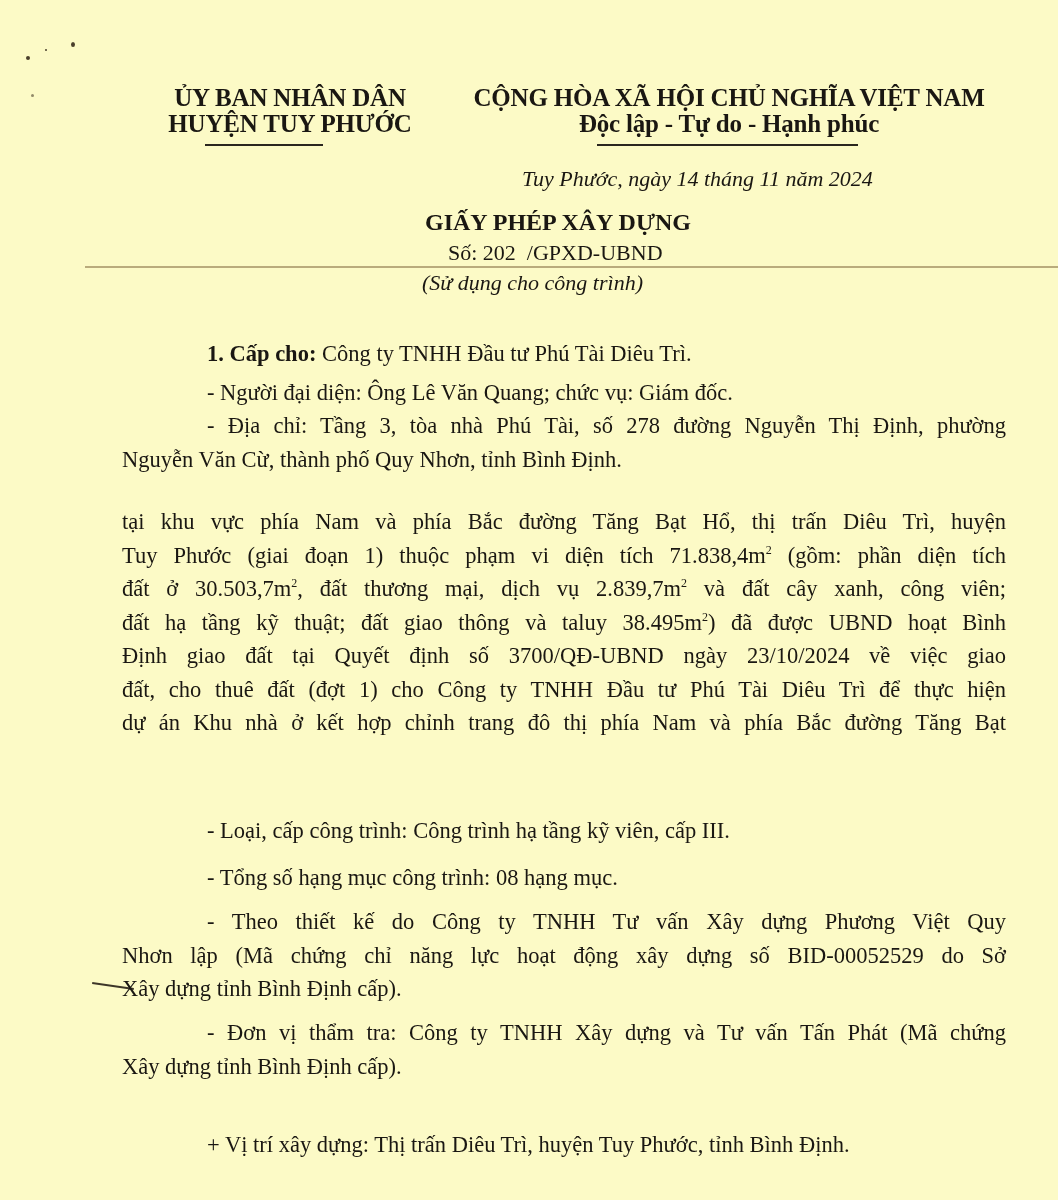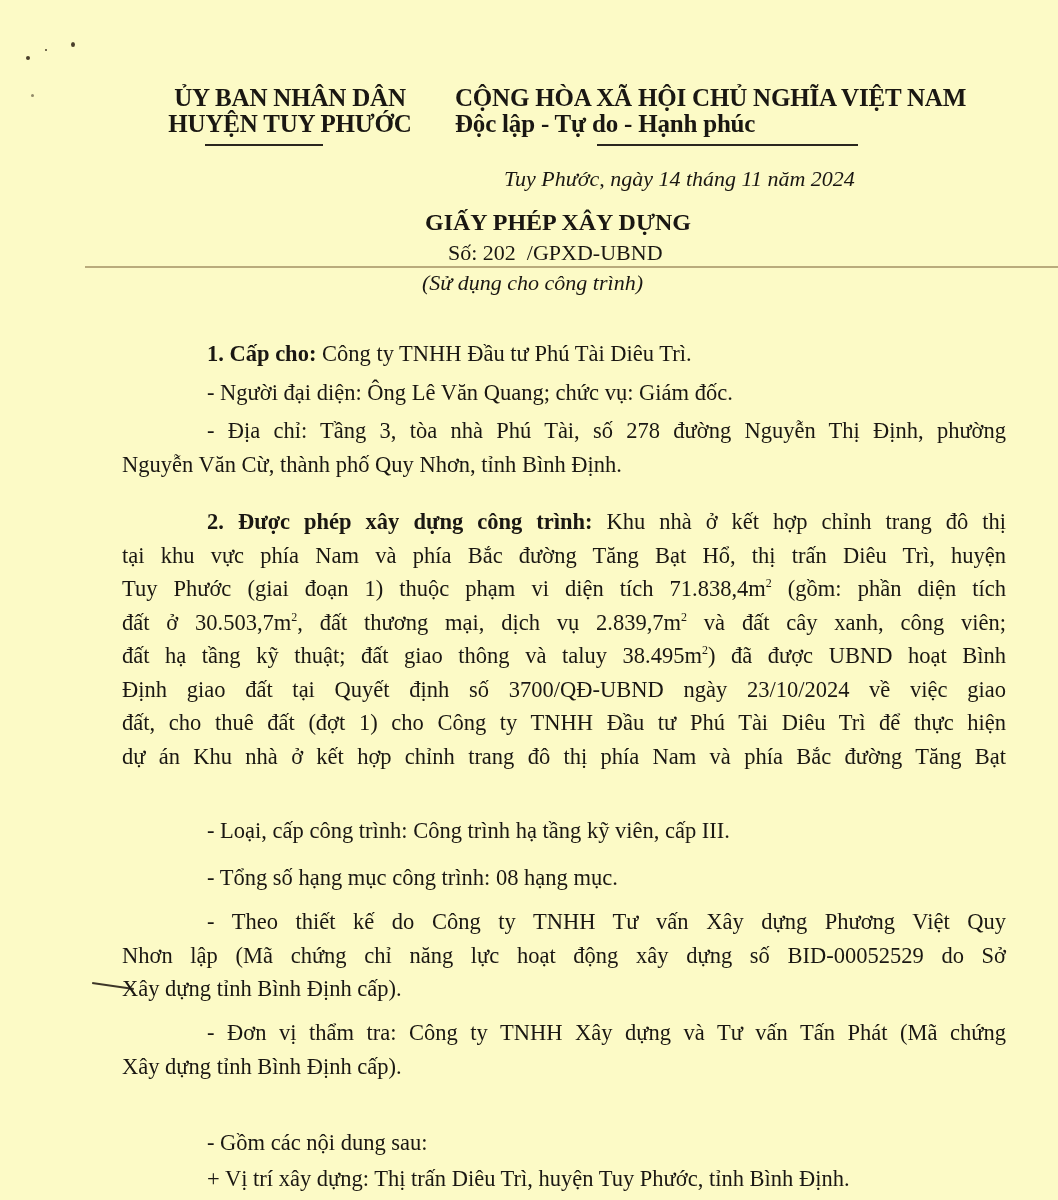"CỘNG HÒA XÃ HỘI CHỦ" div.abs { text-align: left -> center }
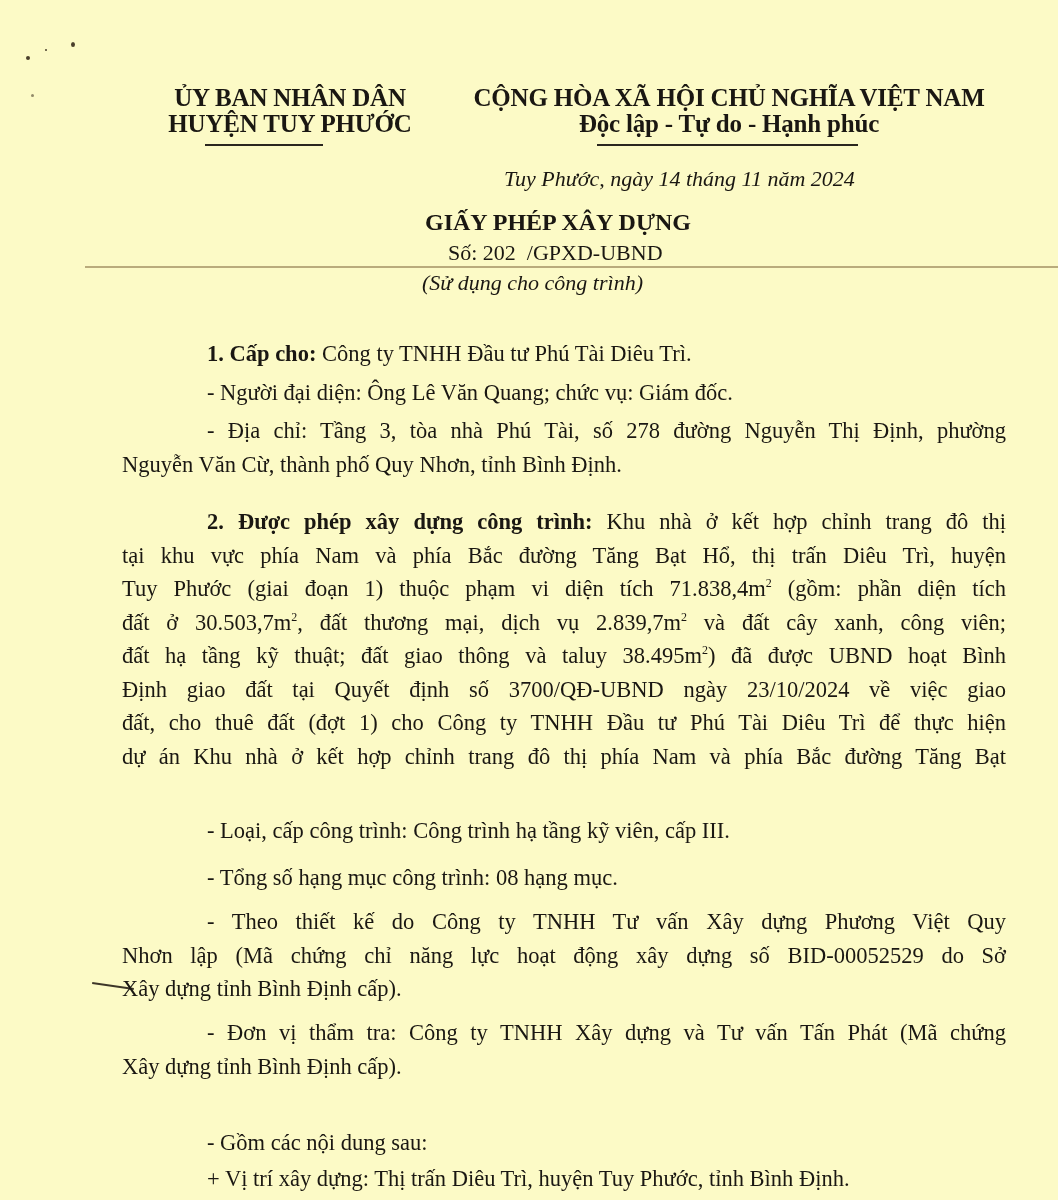"Tuy Phước, ngày 14 tháng" div.abs { left: 504px -> 522px }
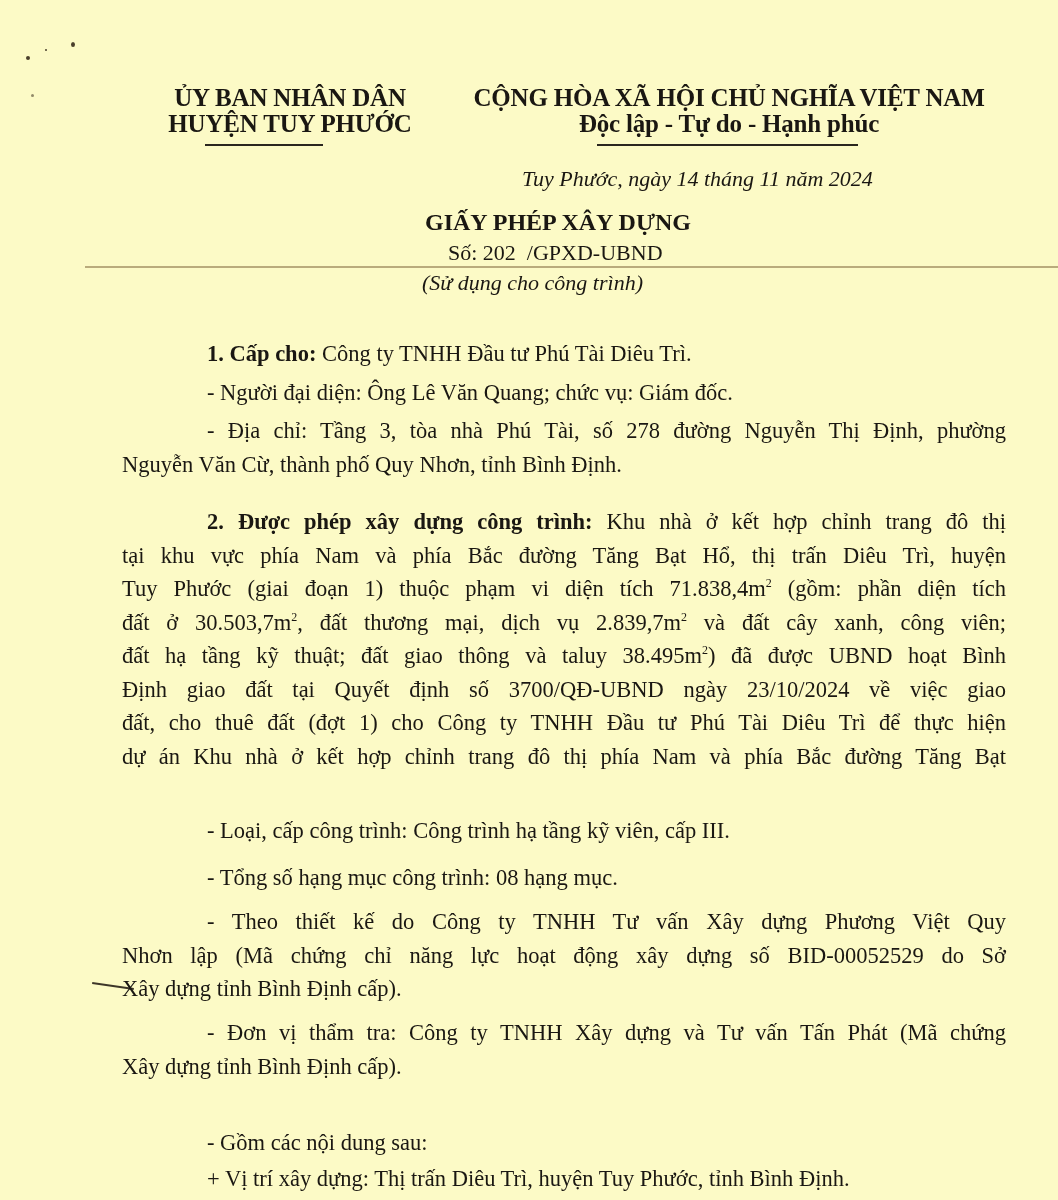"- Địa chỉ: Tầng 3," span.line { margin-top: 5px -> none }
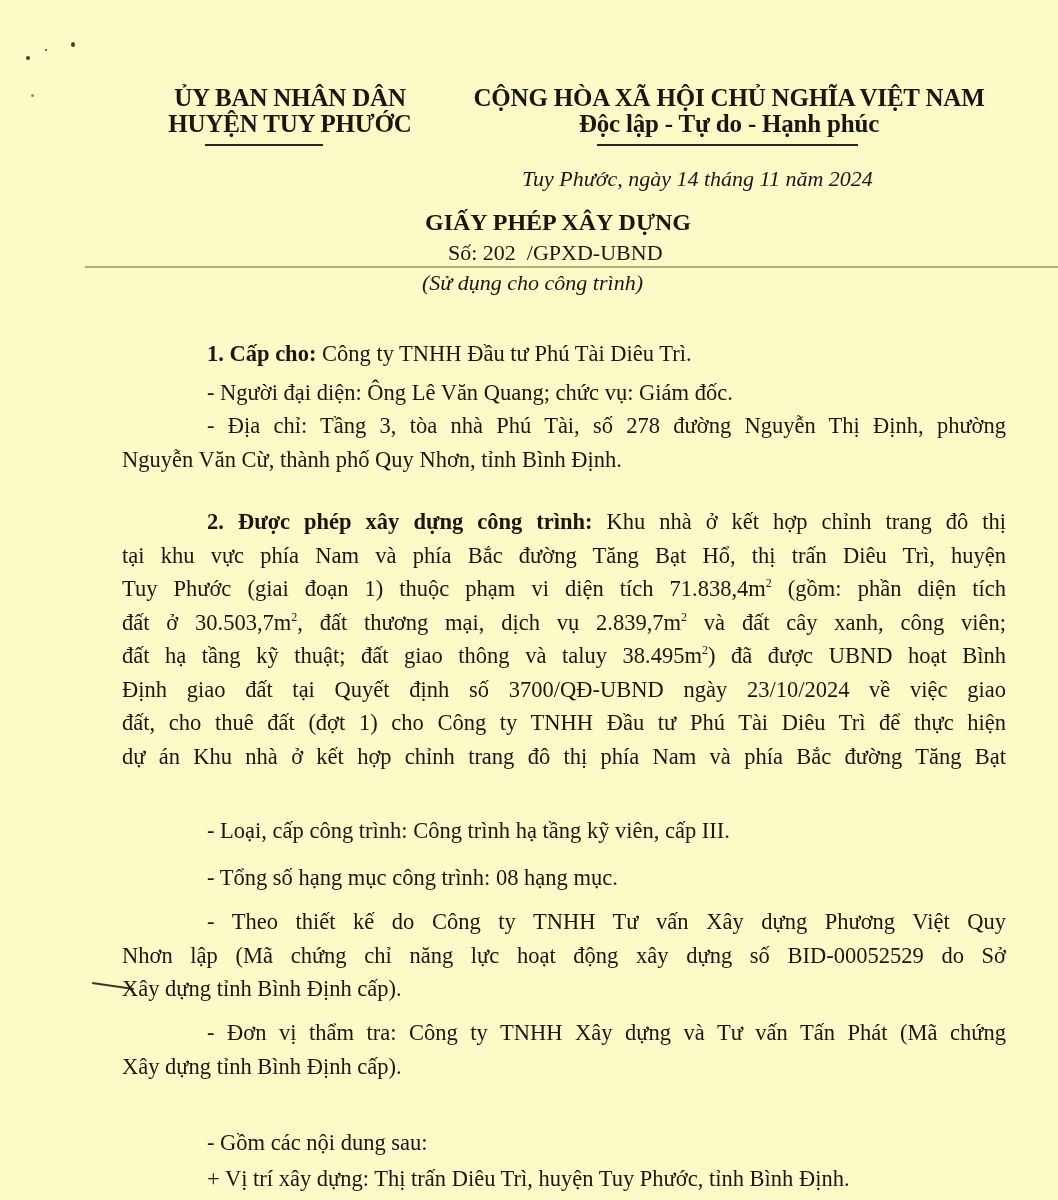"2. Được phép xây dựng" span.line { html: <span><b>2. Được phép xây dựng công trình:</b><span> Khu nhà ở kết hợp chỉnh trang đô thị</span></span> -> none }
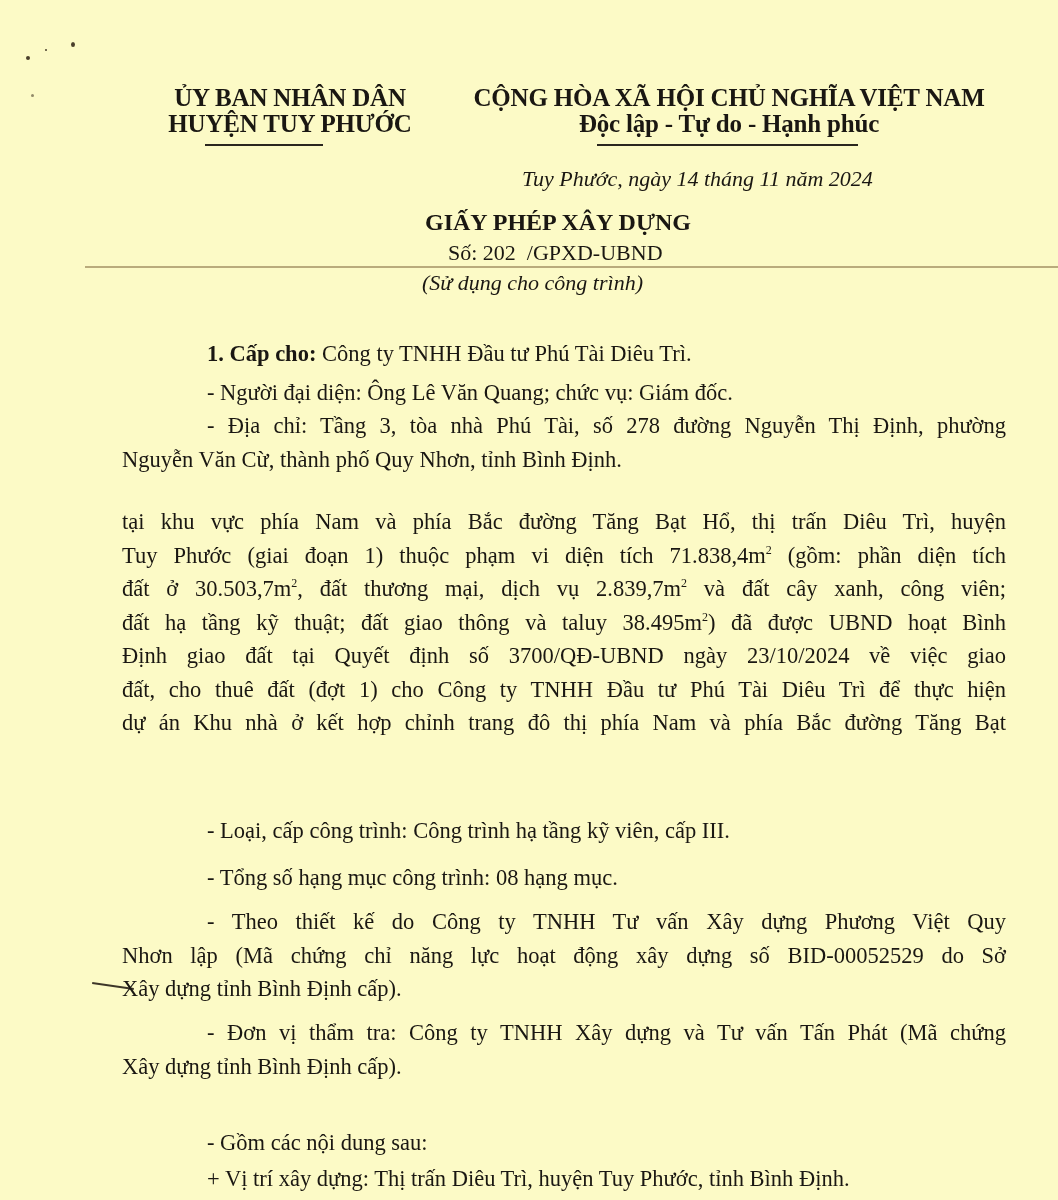"- Gồm các nội dung" span.line { html: <span>- Gồm các nội dung sau:</span> -> none }
